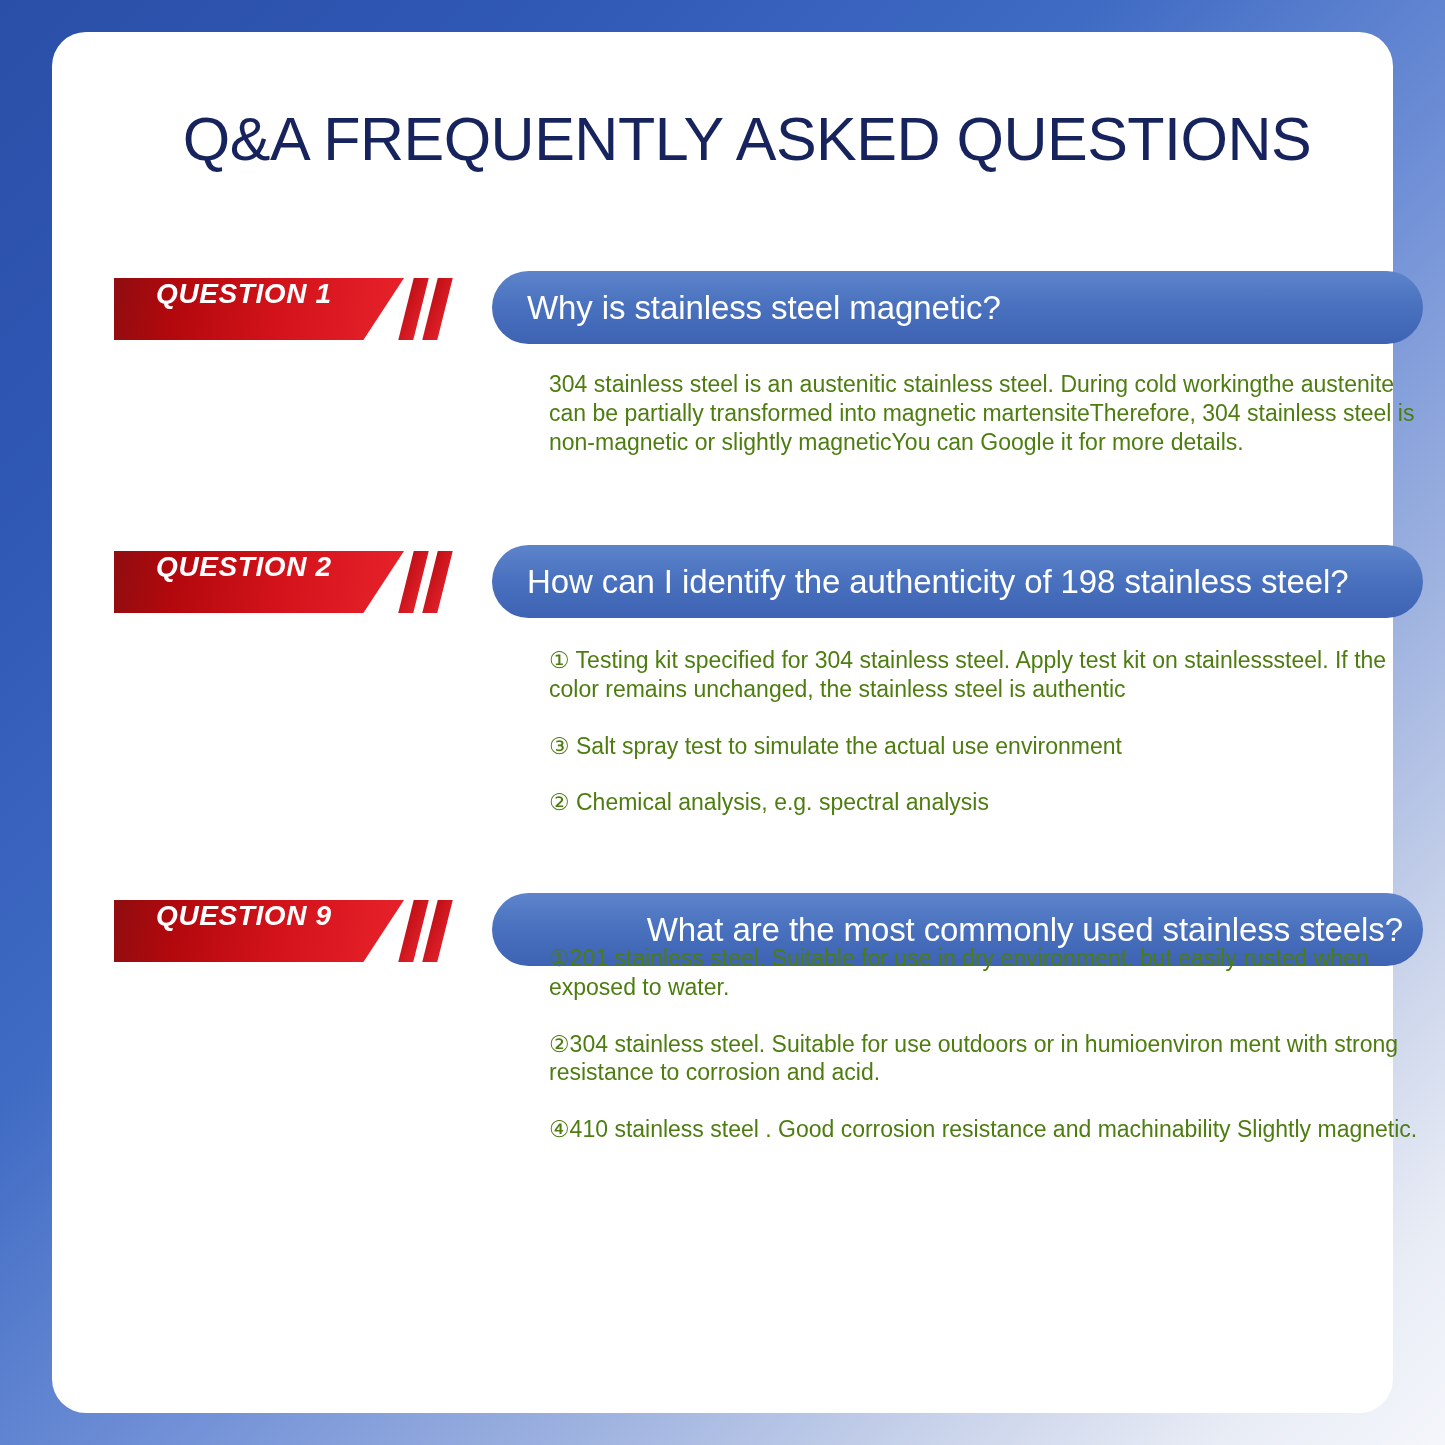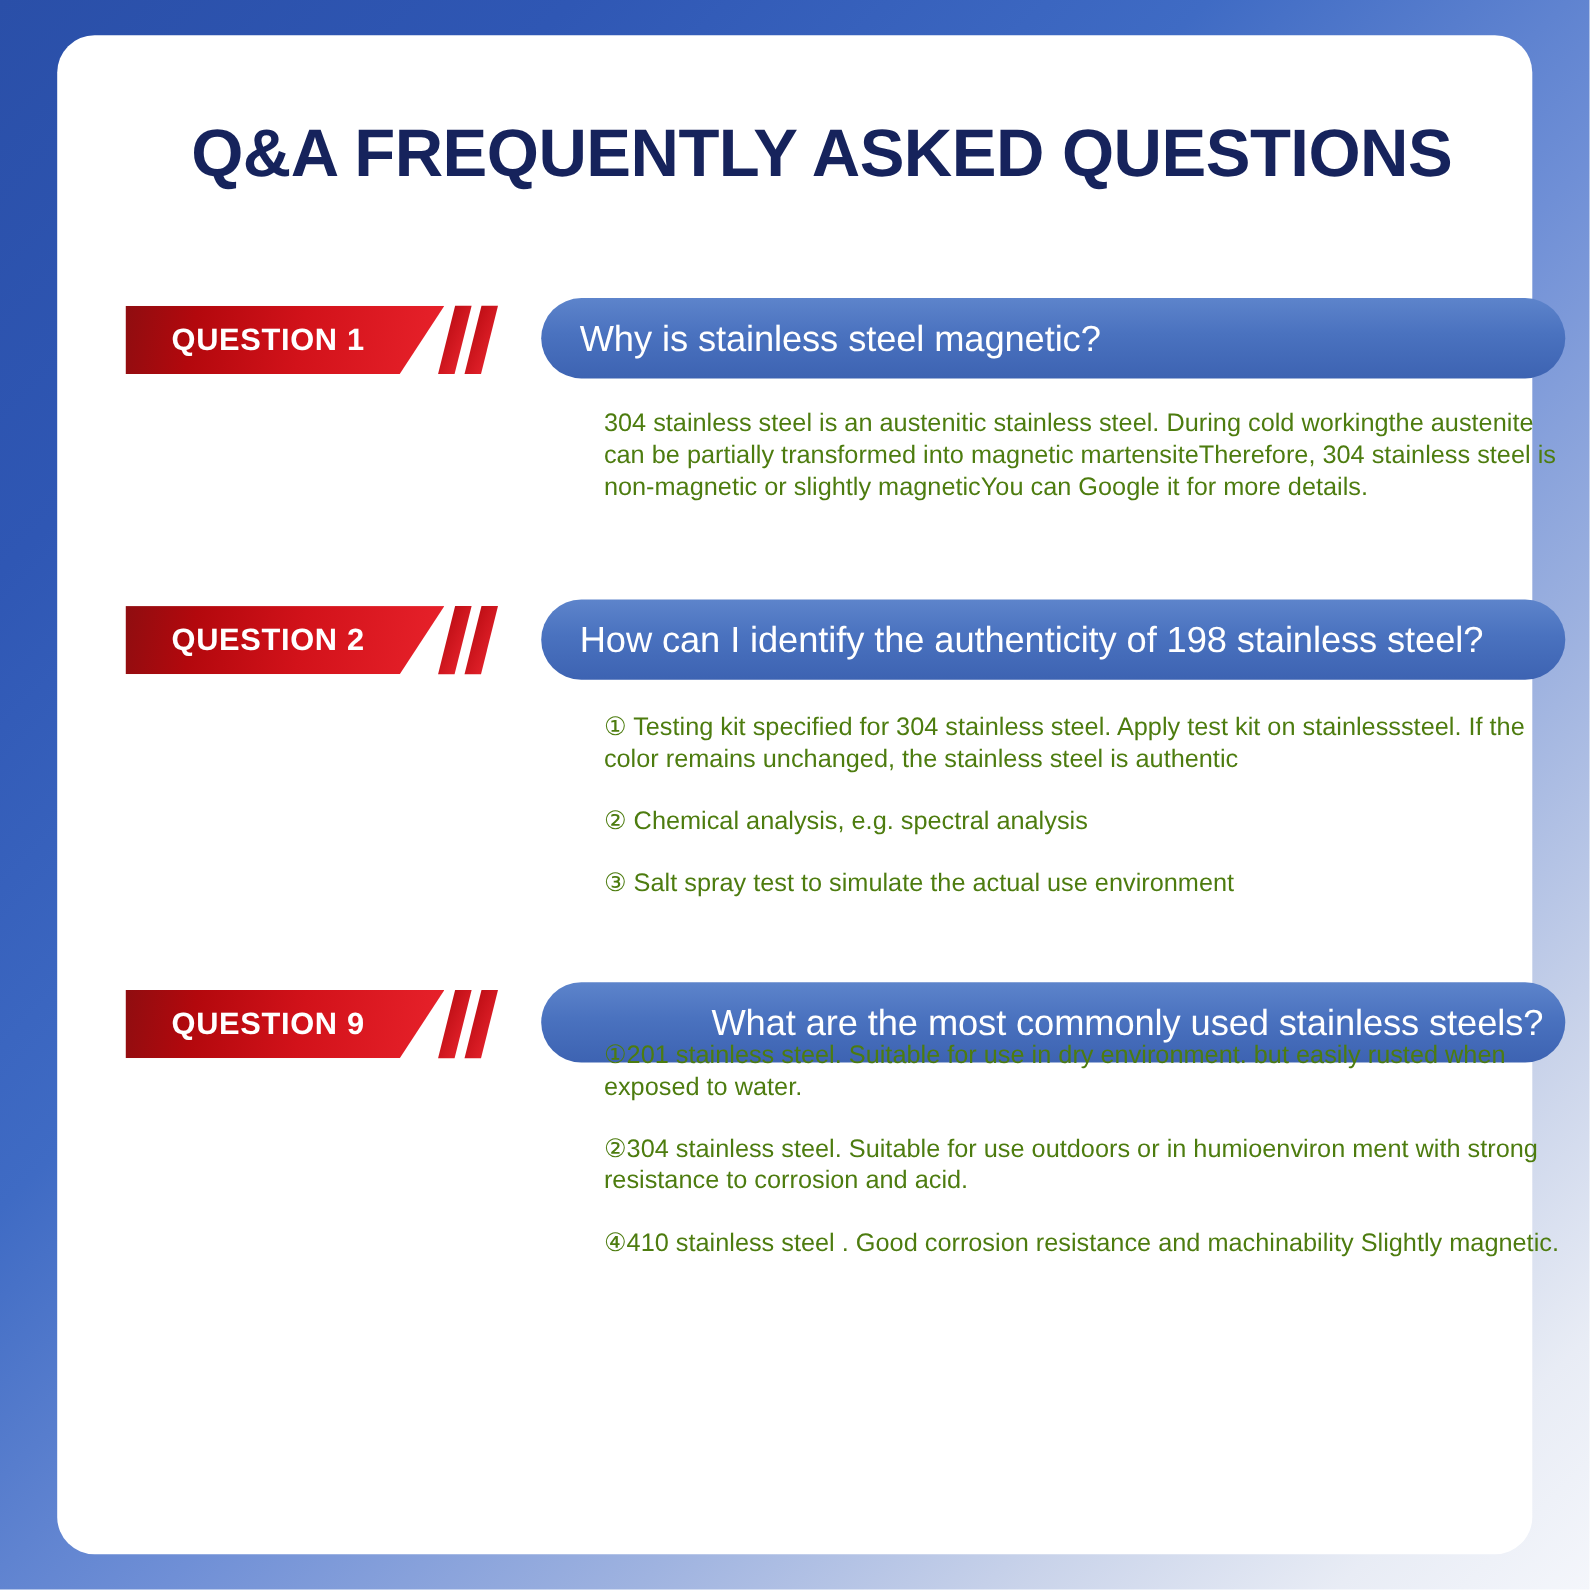"Q&A FREQUENTLY ASKED QUESTIONS" .title { font-weight: bold -> normal }
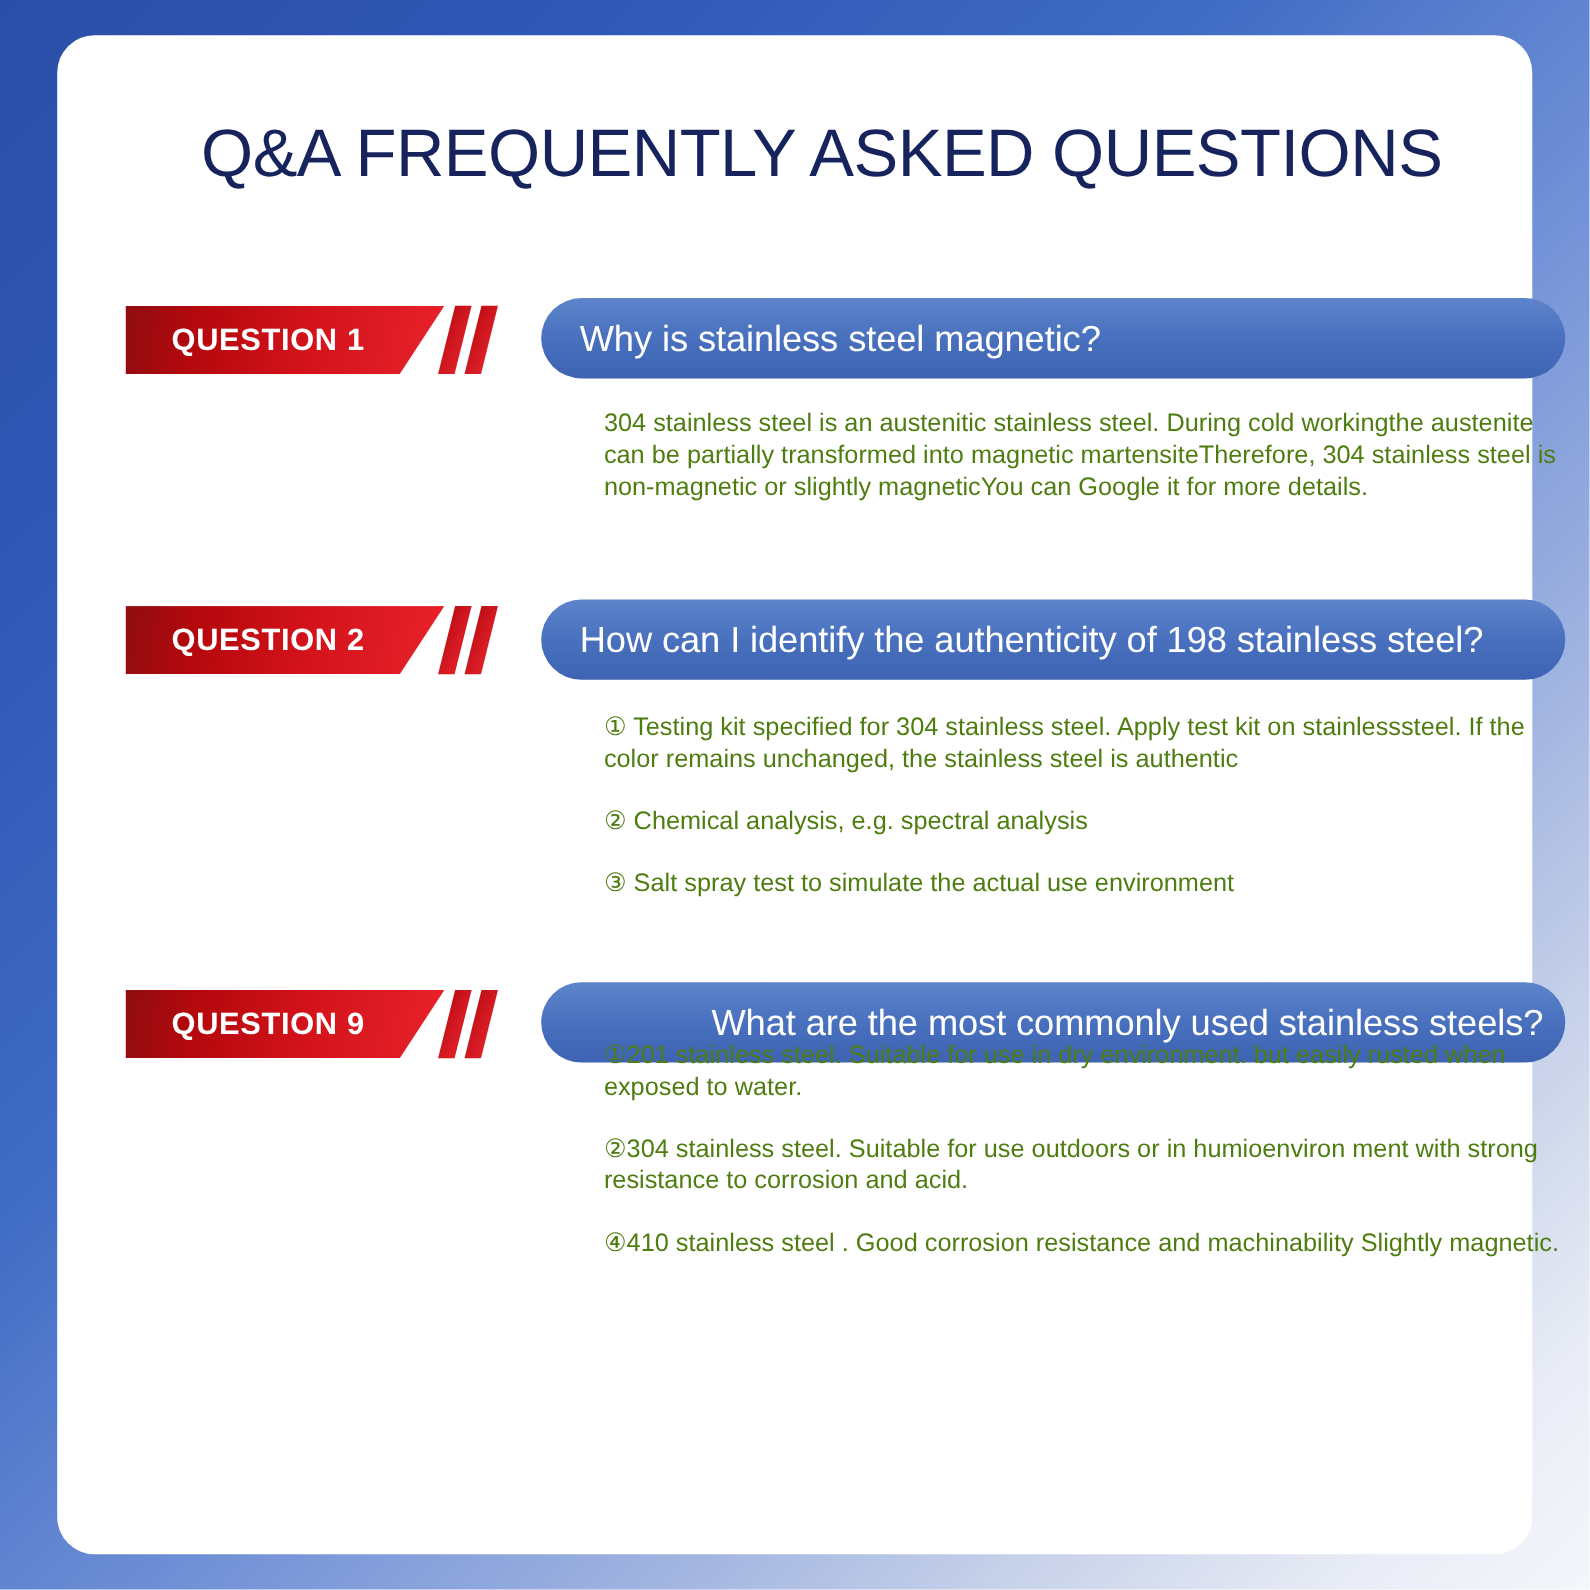"QUESTION 1" .tag-main { align-items: center -> none; font-style: none -> italic }
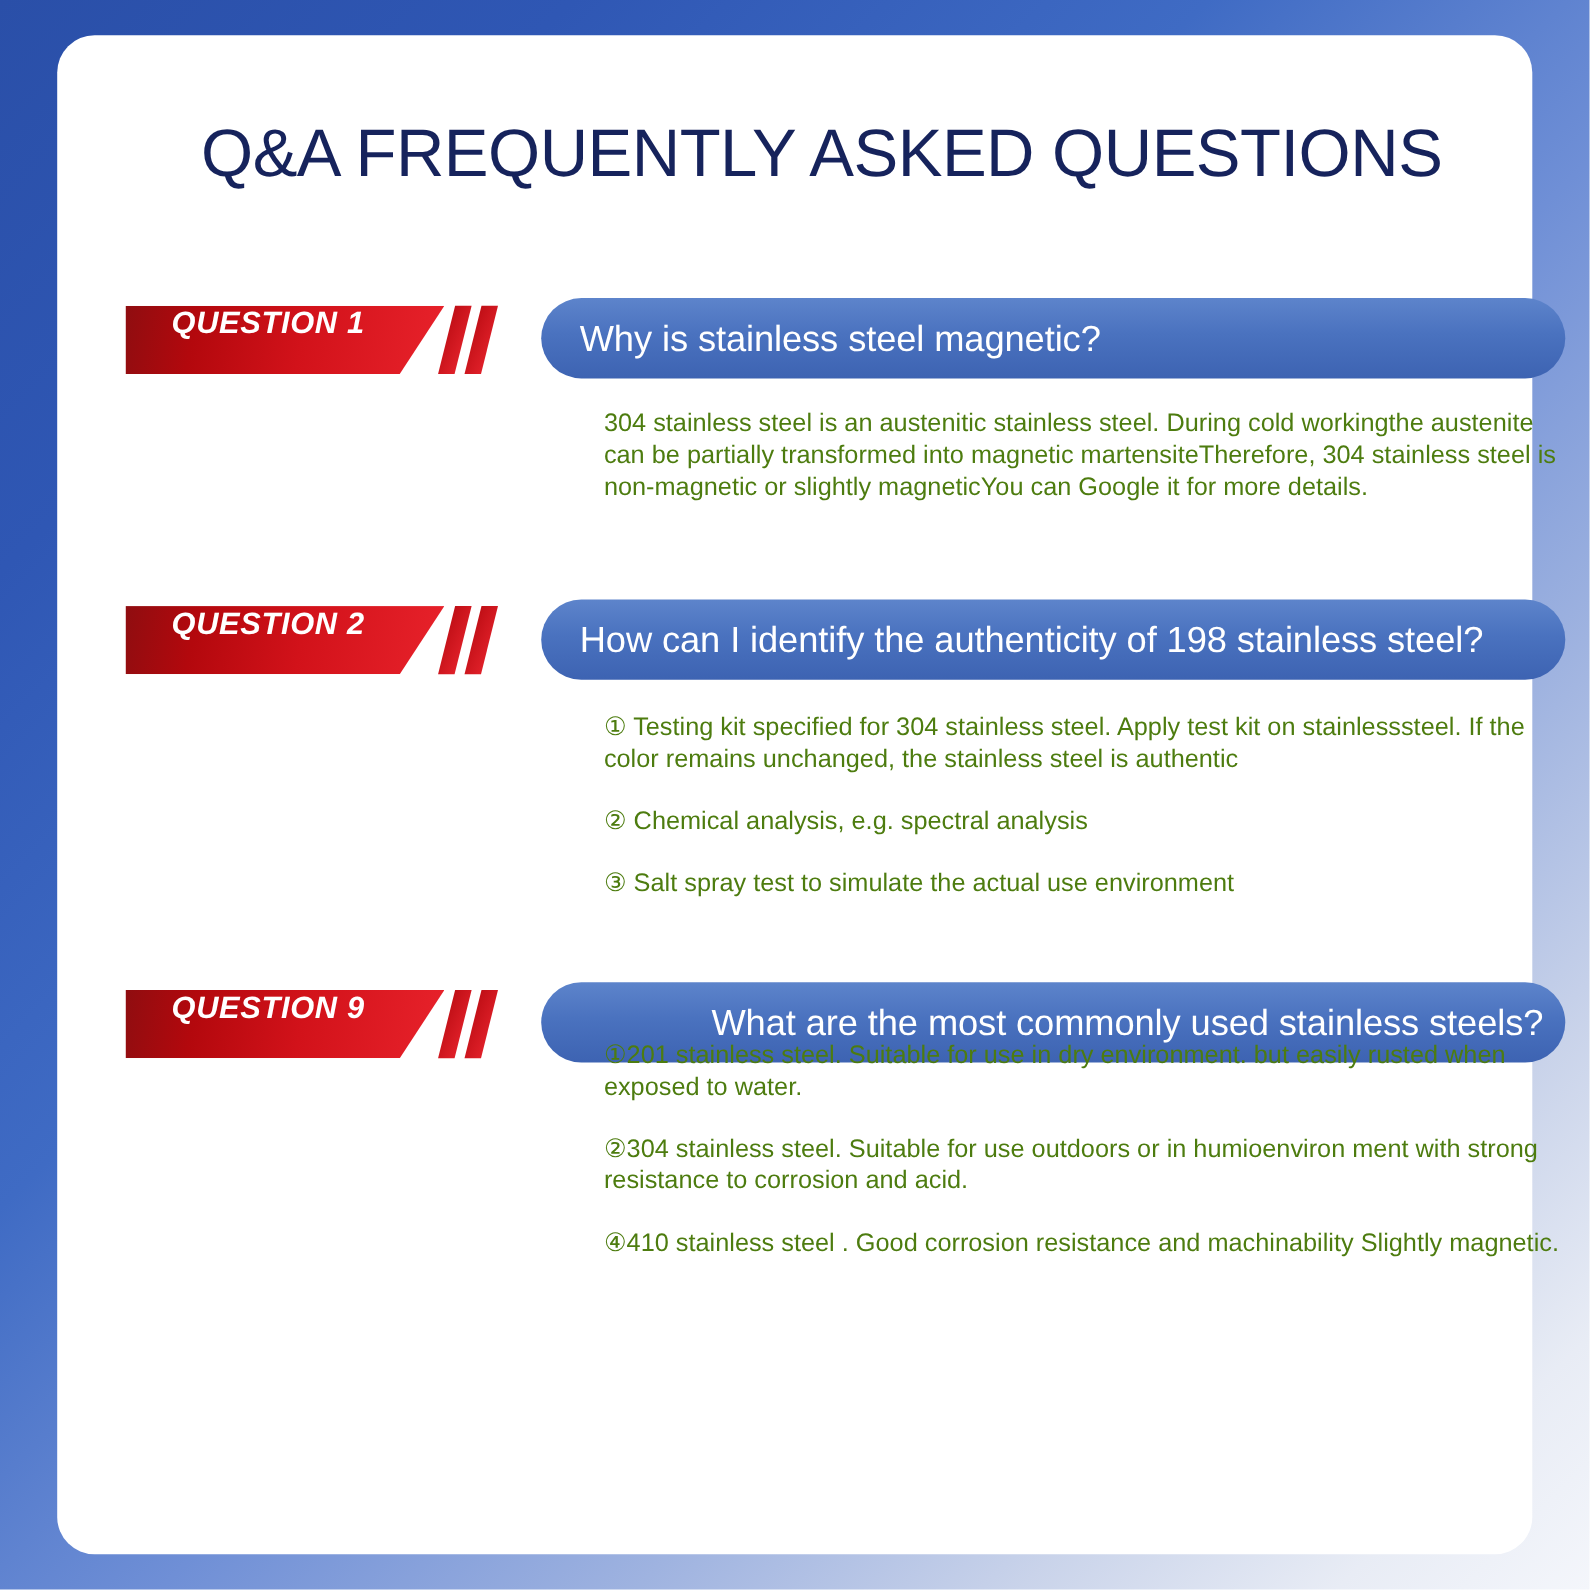"② Chemical analysis, e.g. spectral" p { order: before "③ Salt spray test to" -> after "③ Salt spray test to" }
